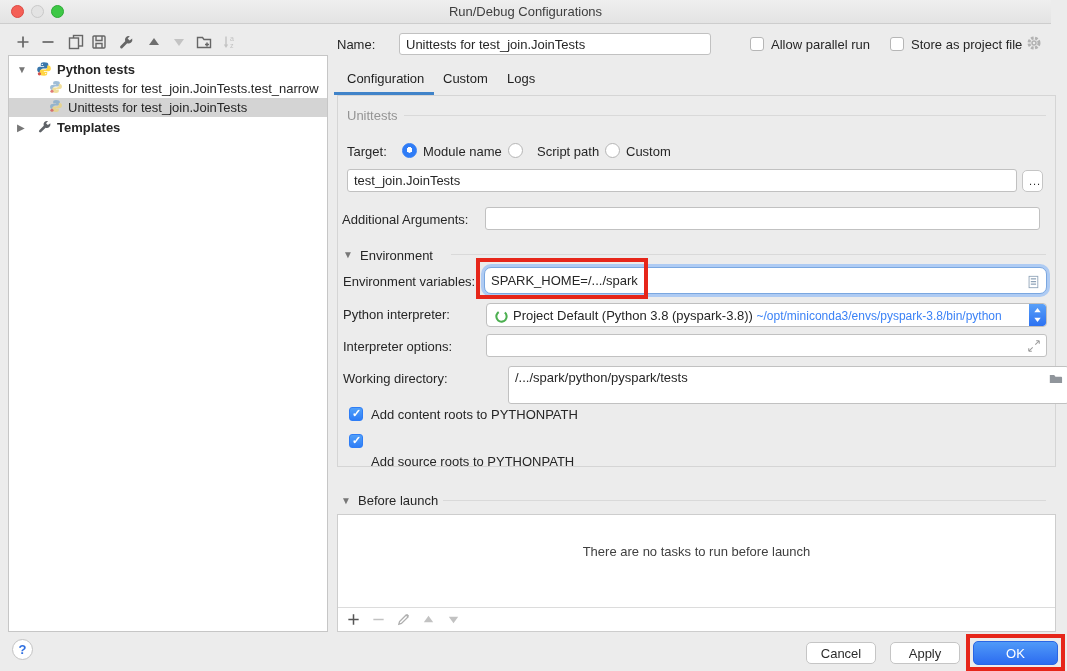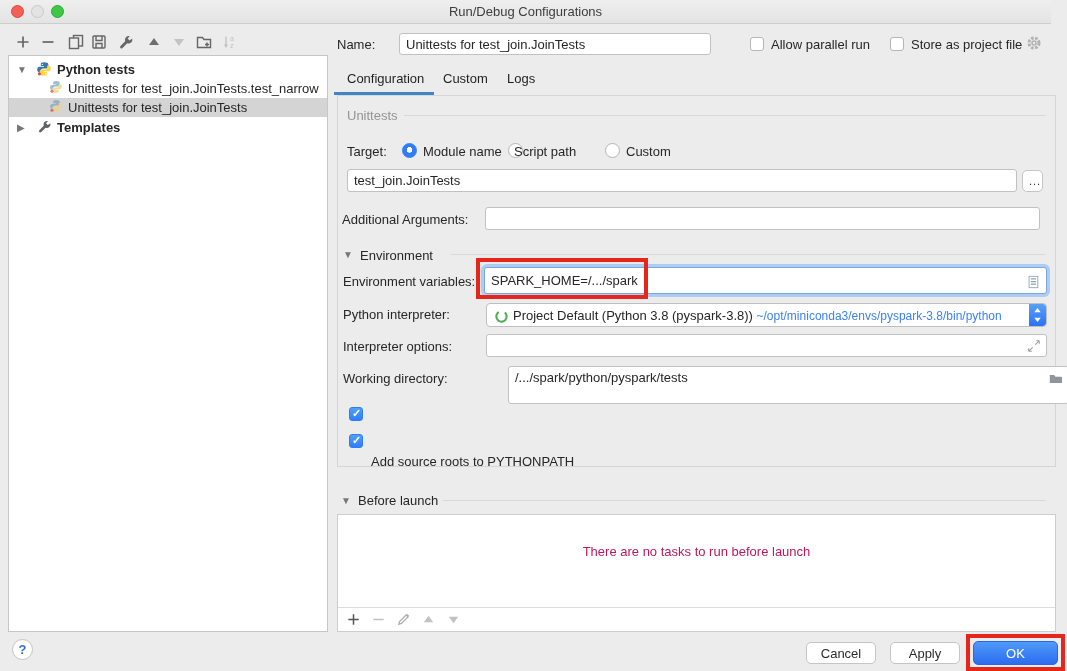"Script path" span.lab { left: 514px -> 537px }
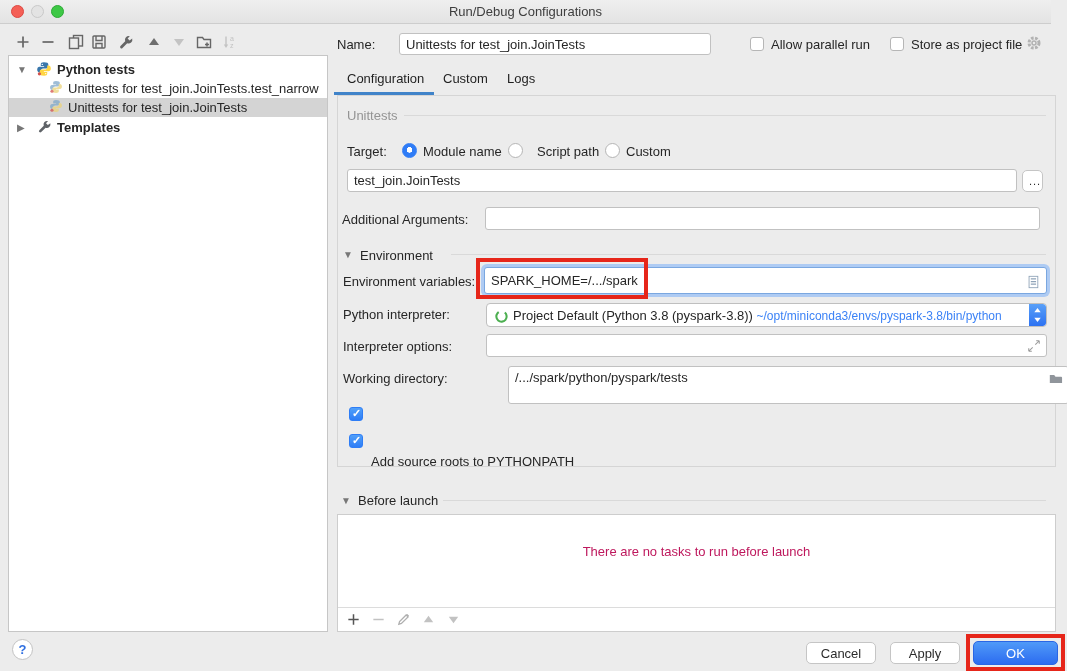"SPARK_HOME=/.../spark" .focusring { border-radius: none -> 7px }
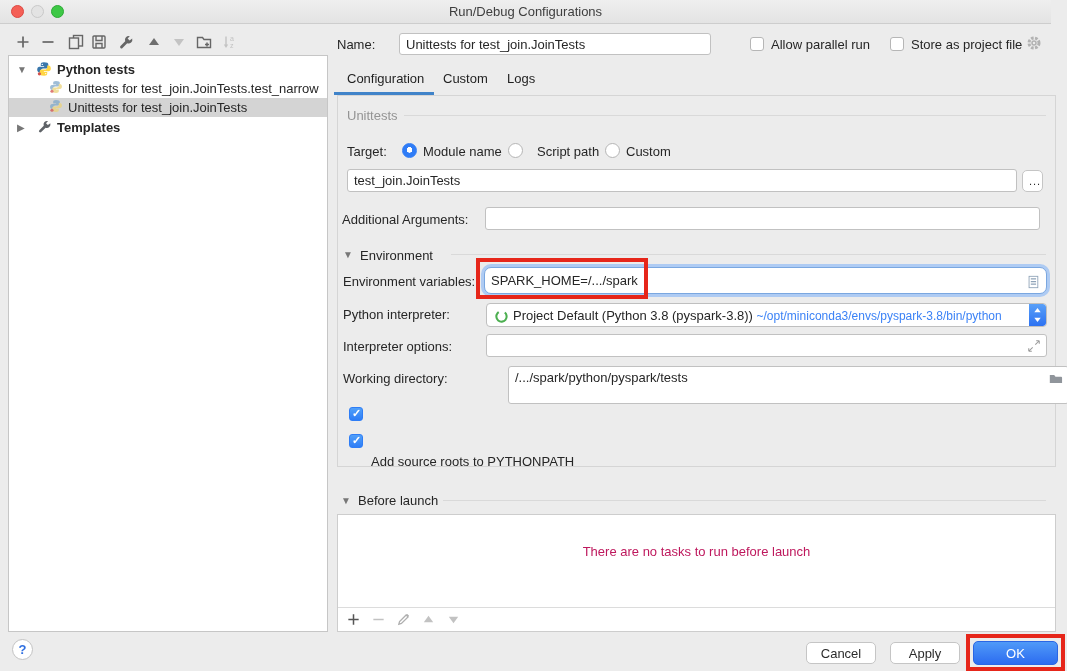"Add content roots to PYTHONPATH" span.lab { html: none -> <span>Add content roots to PYTHONPATH</span> }
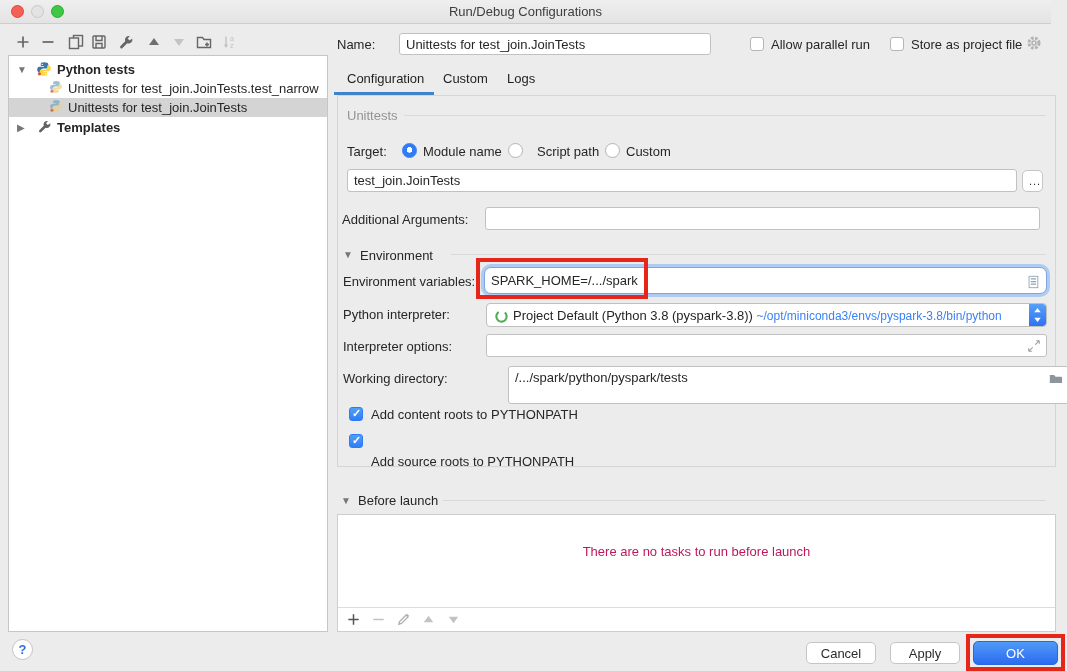"There are no tasks to" .bl-msg { color: #be185d -> #404040 }
